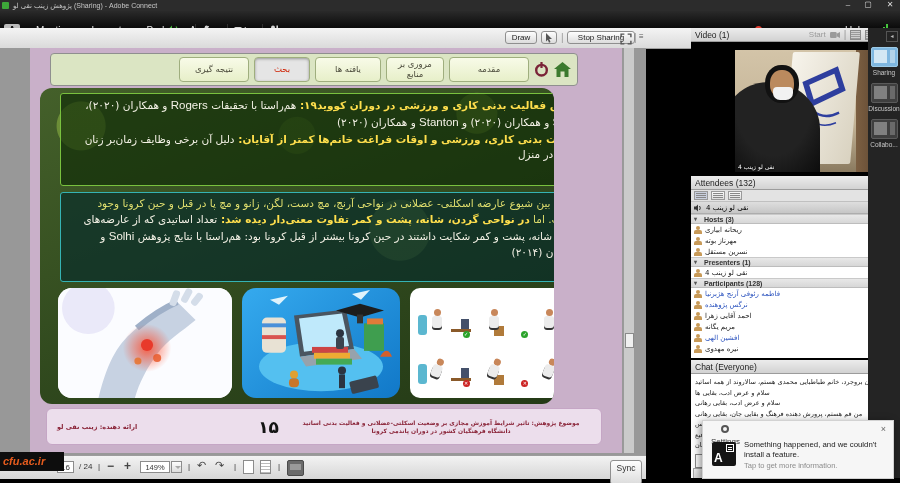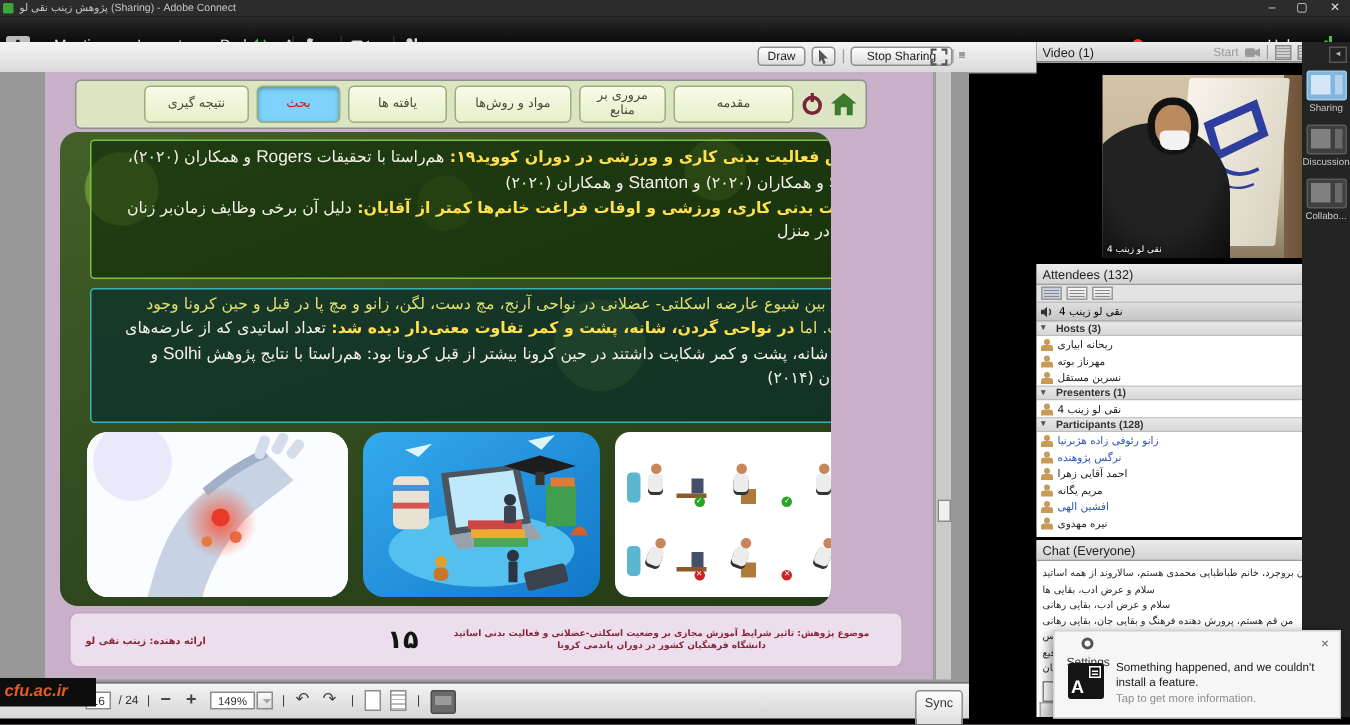"بحث" .navbtn.active { background: #7dd3fc -> #e5e5e5 }
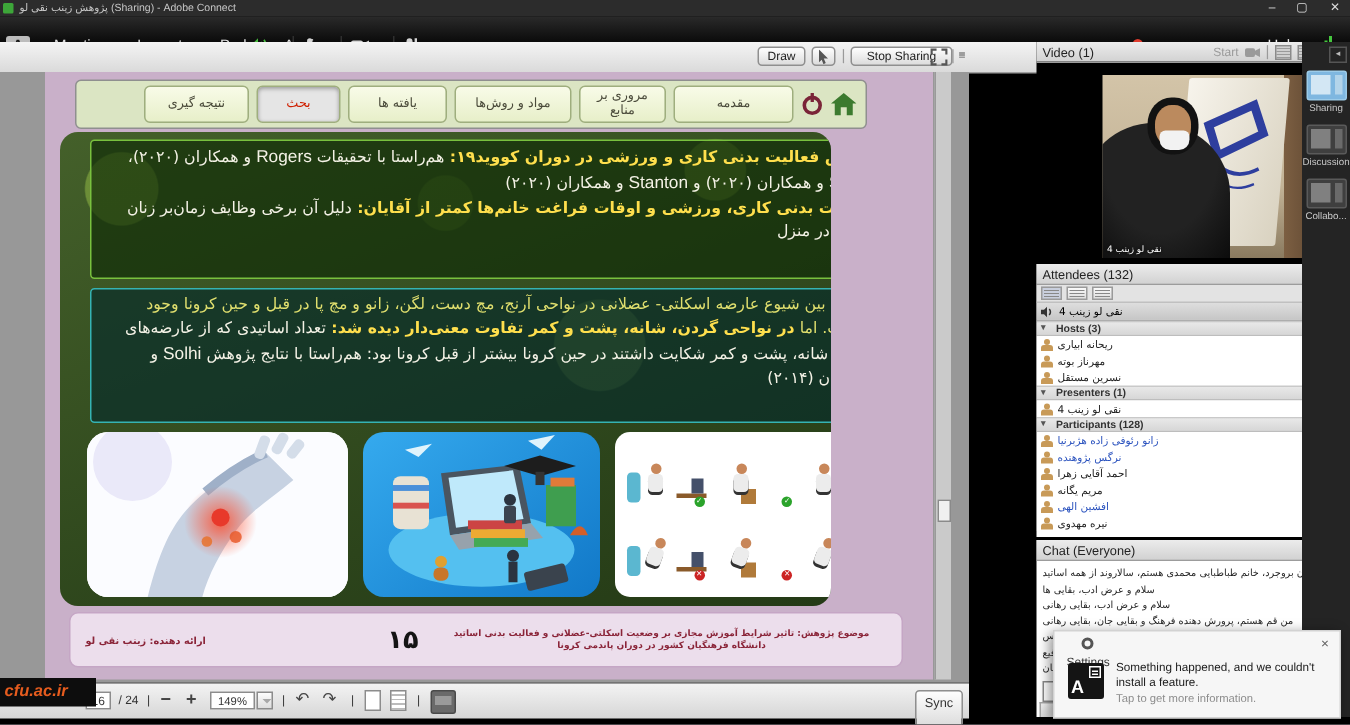"مواد و روش‌ها" div.navbtn { html: <div>مواد و روش‌ها</div> -> none }
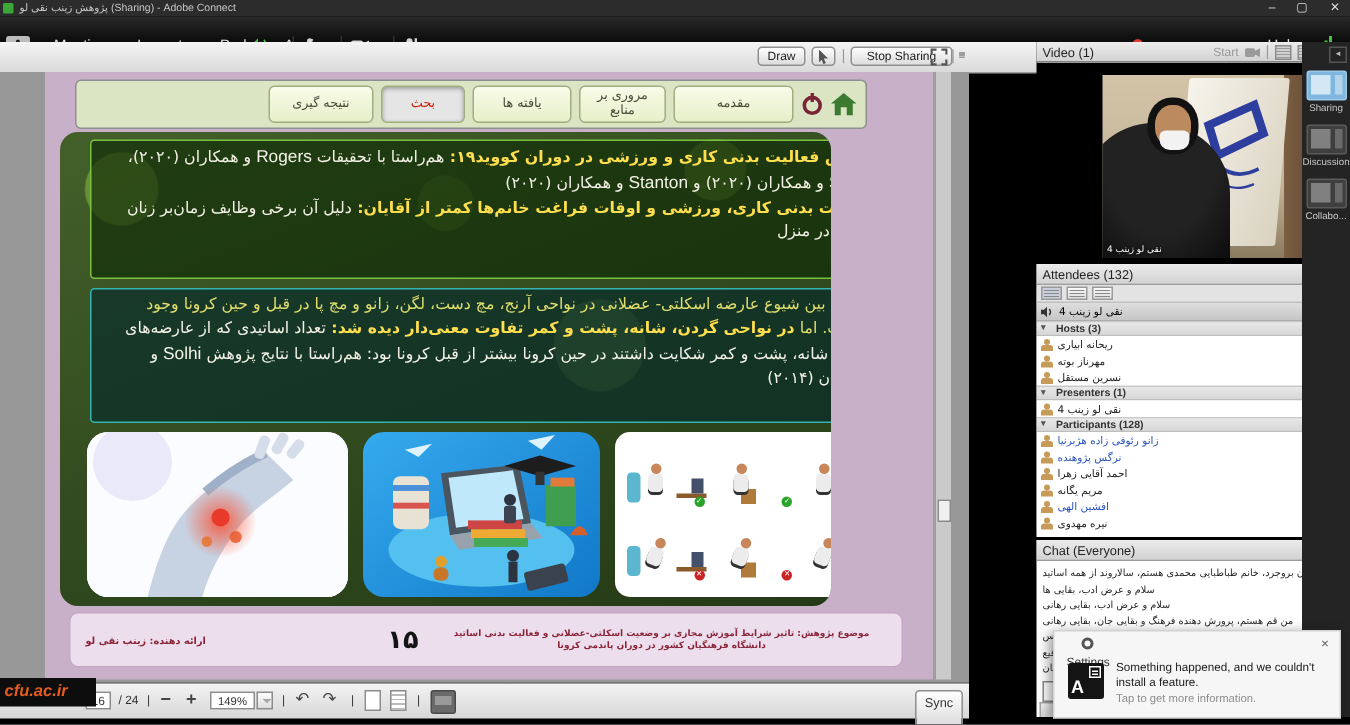"زانو رئوفی زاده هژبرنیا" span.blue { text: زانو رئوفی زاده -> فاطمه رئوفی آرنج }
